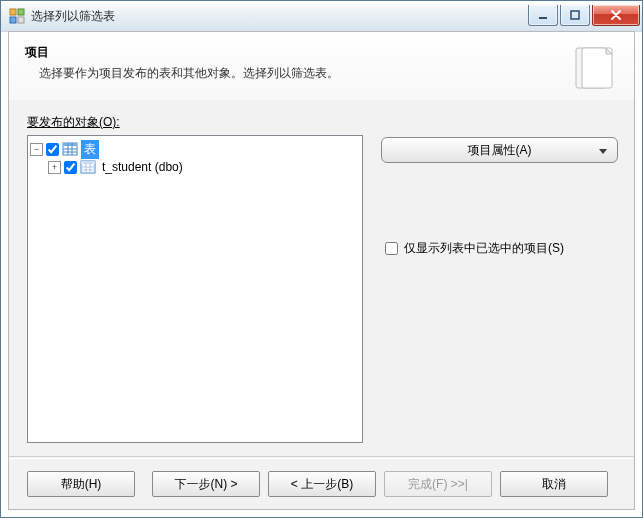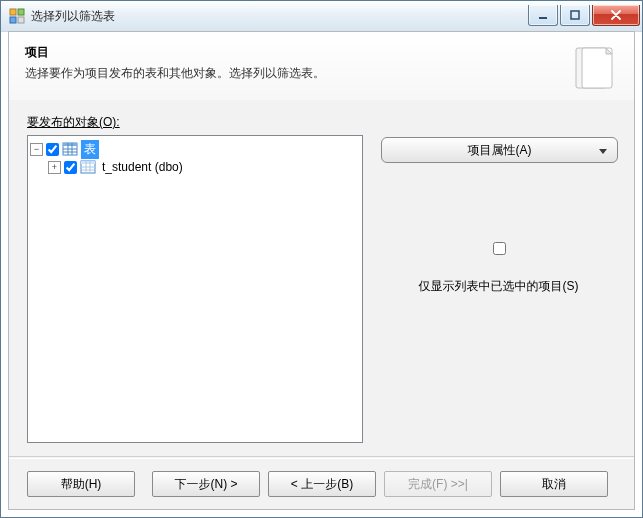"选择要作为项目发布的表和其他对象。选择列以筛选表。" .header-sub { margin-left: none -> 14px }
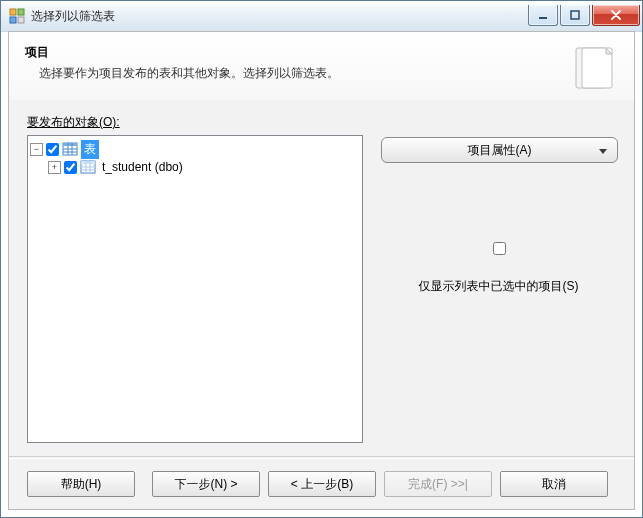"仅显示列表中已选中的项目(S)" .sel-only { flex-direction: column -> none; gap: 20px -> 3px }
